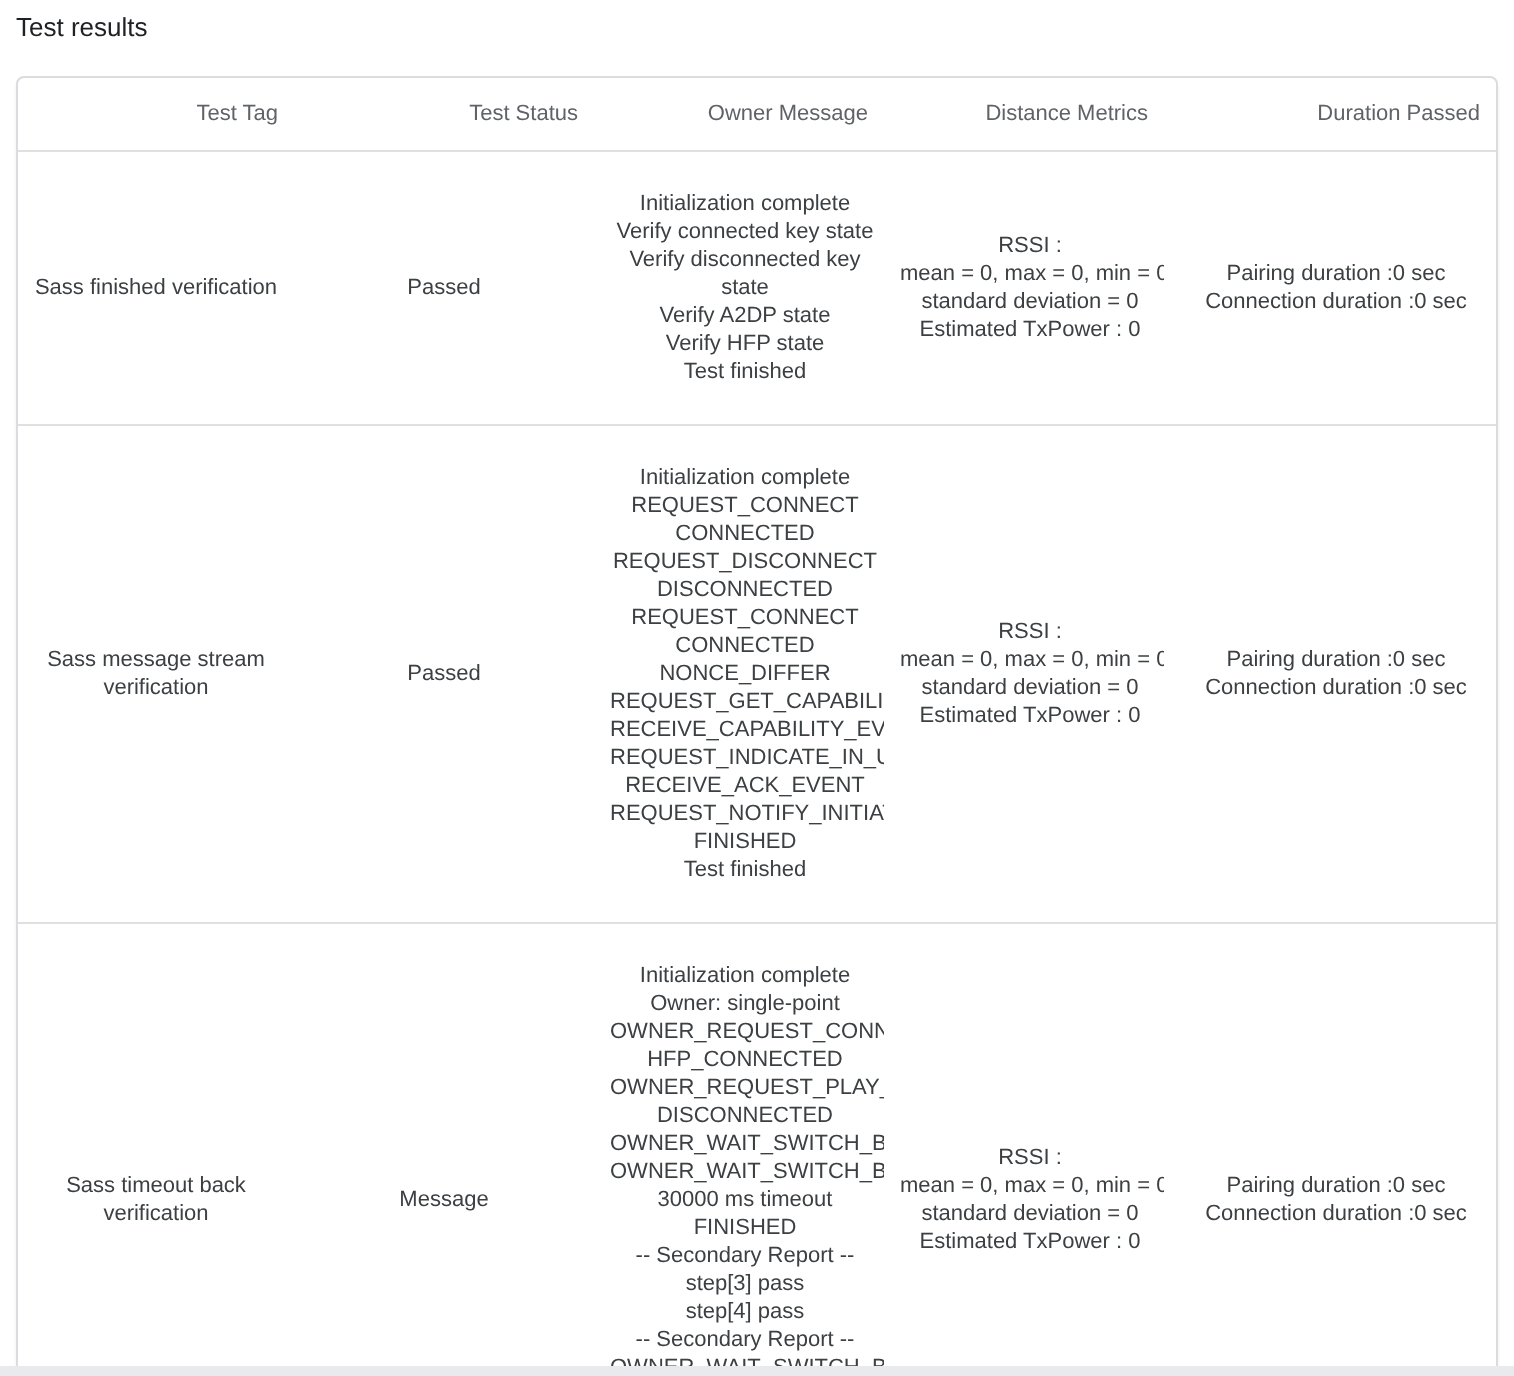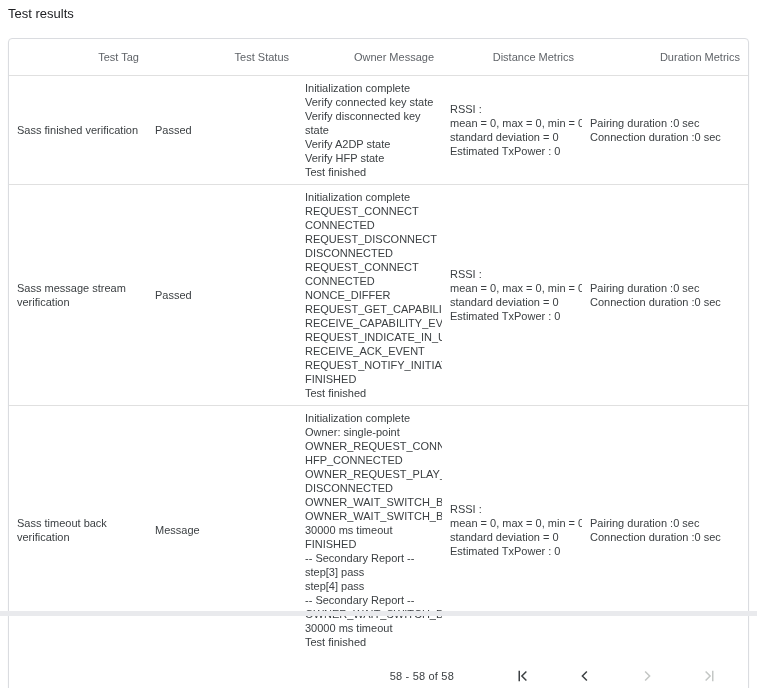"Test results" .page { height: 616px -> 688px }
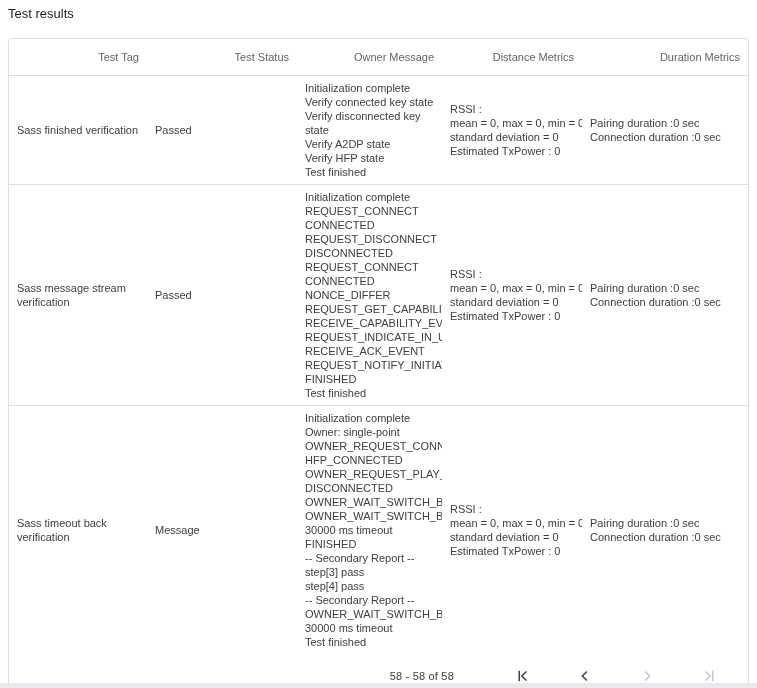"Duration Metrics" th { text: Metrics -> Passed }
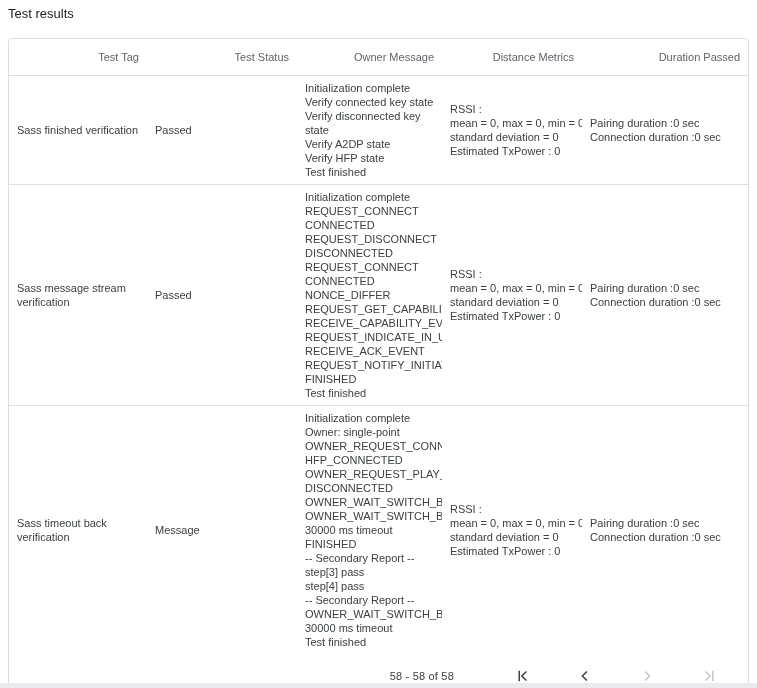"Initialization complete" td { padding: 5px 8px -> 19px 8px; text-align: none -> center }
